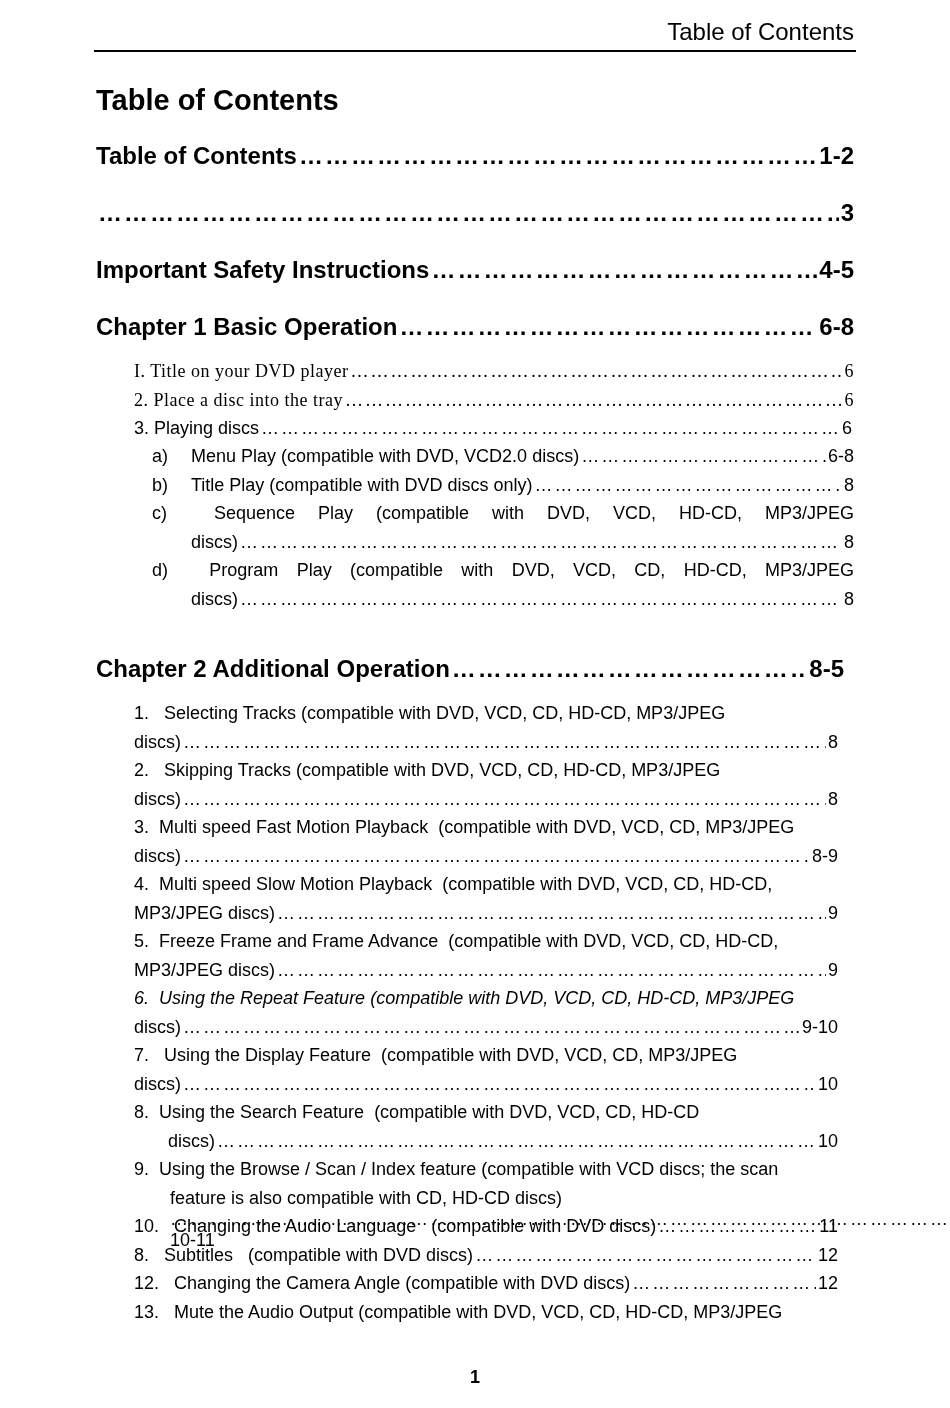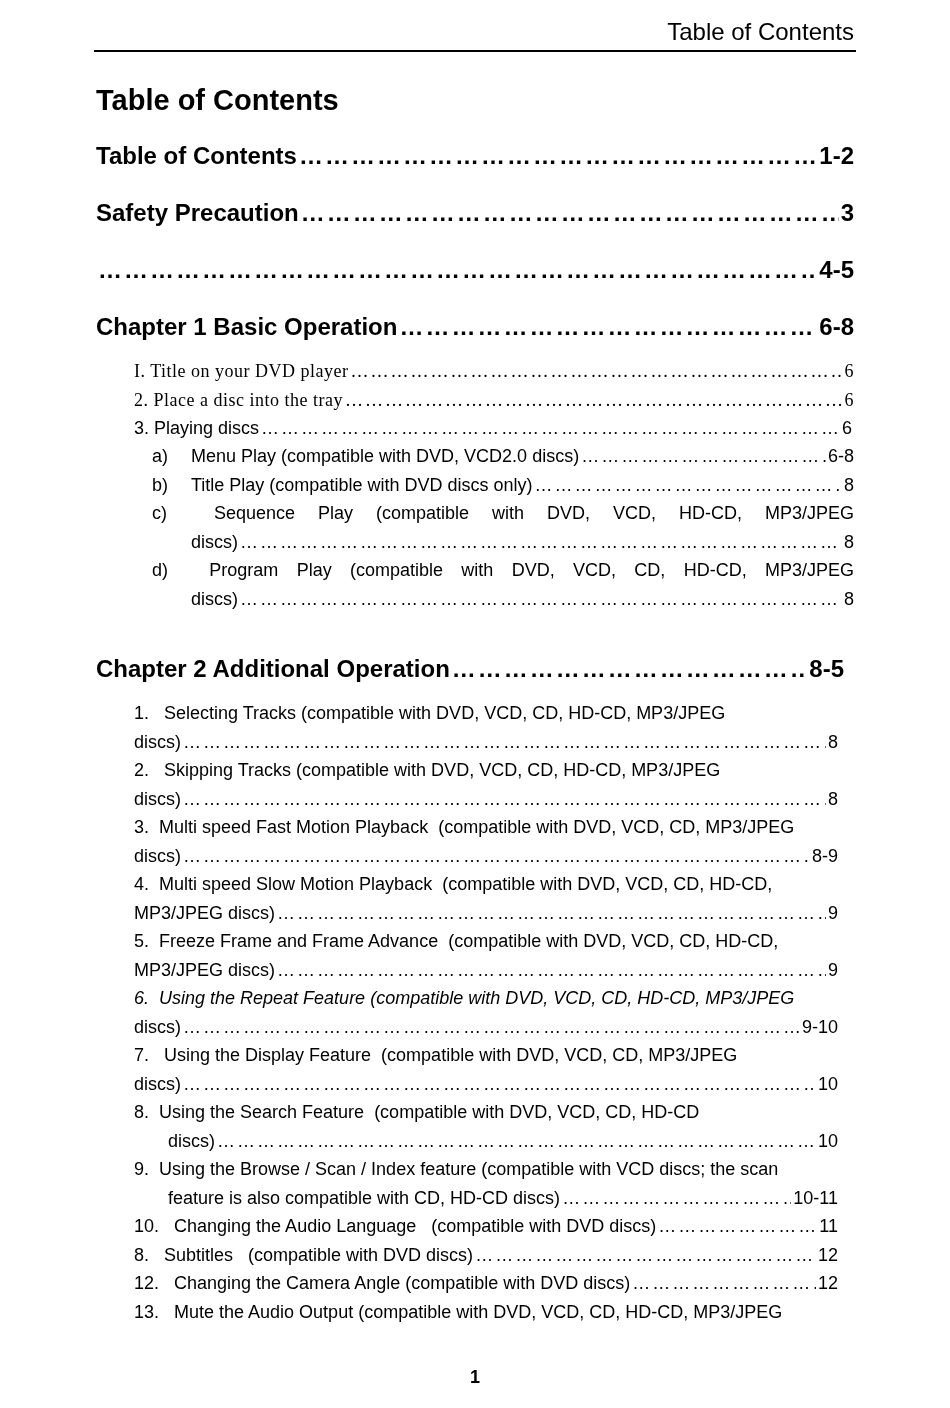"Safety Precaution" span.t { html: <span>Safety Precaution</span> -> none }
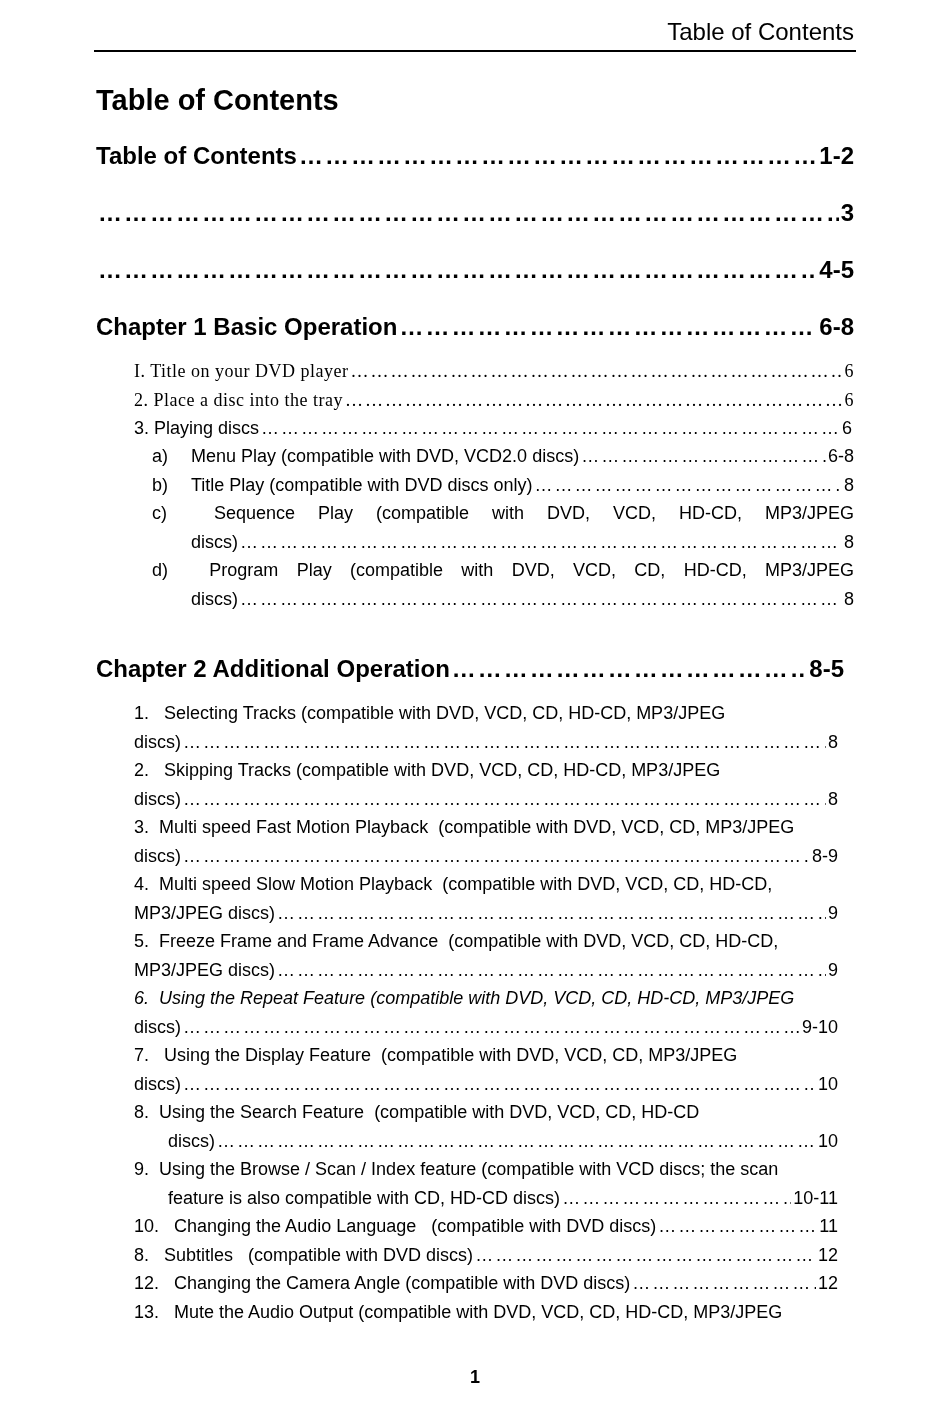"Important Safety Instructions" span.t { html: none -> <span>Important Safety Instructions</span> }
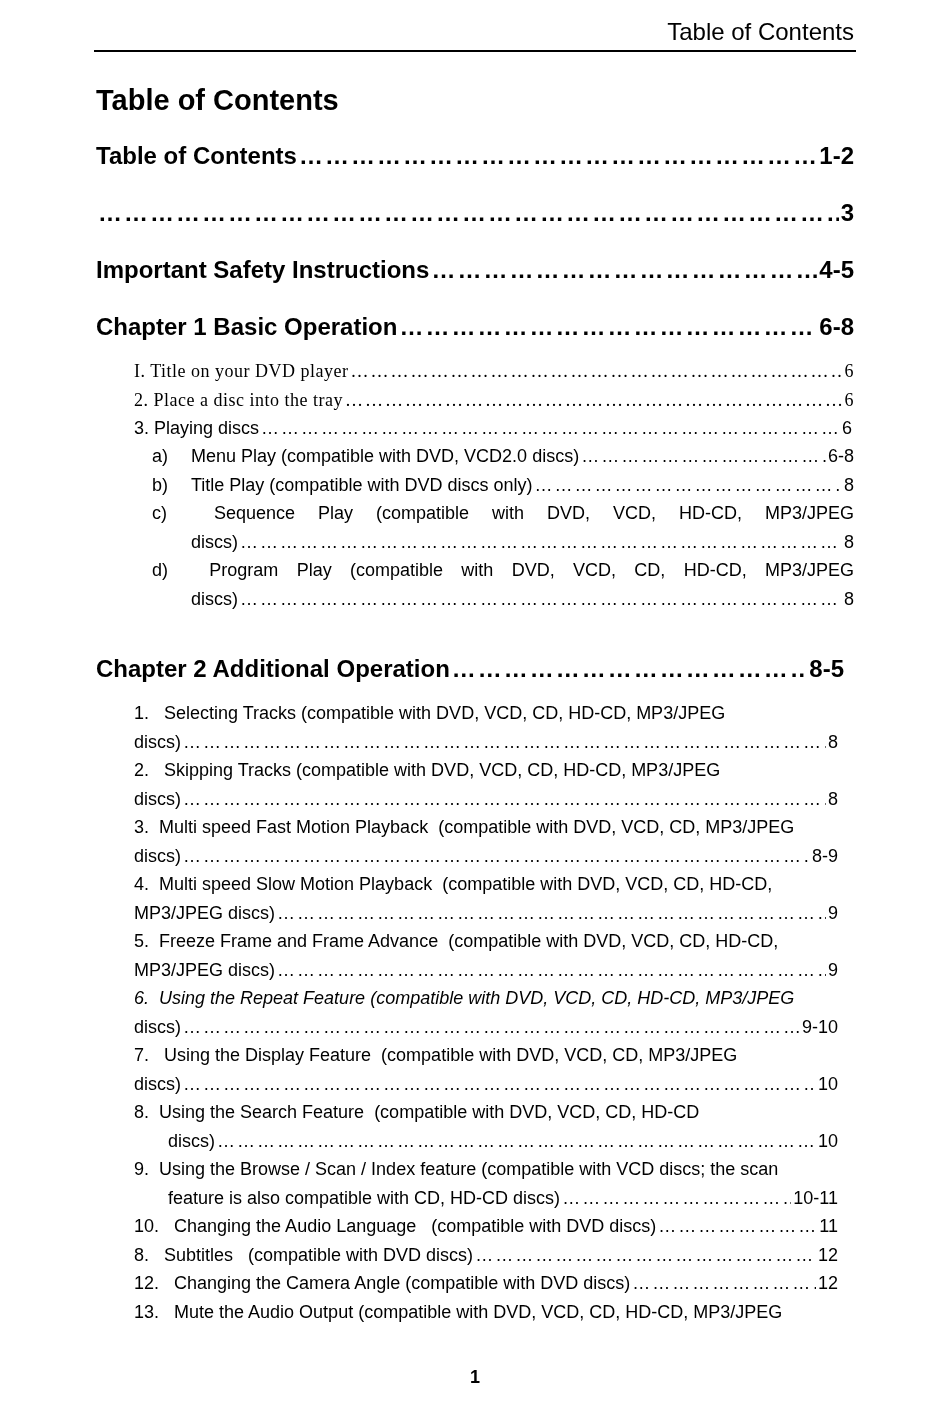"feature is also compatible with" div.row { flex-direction: none -> column }
